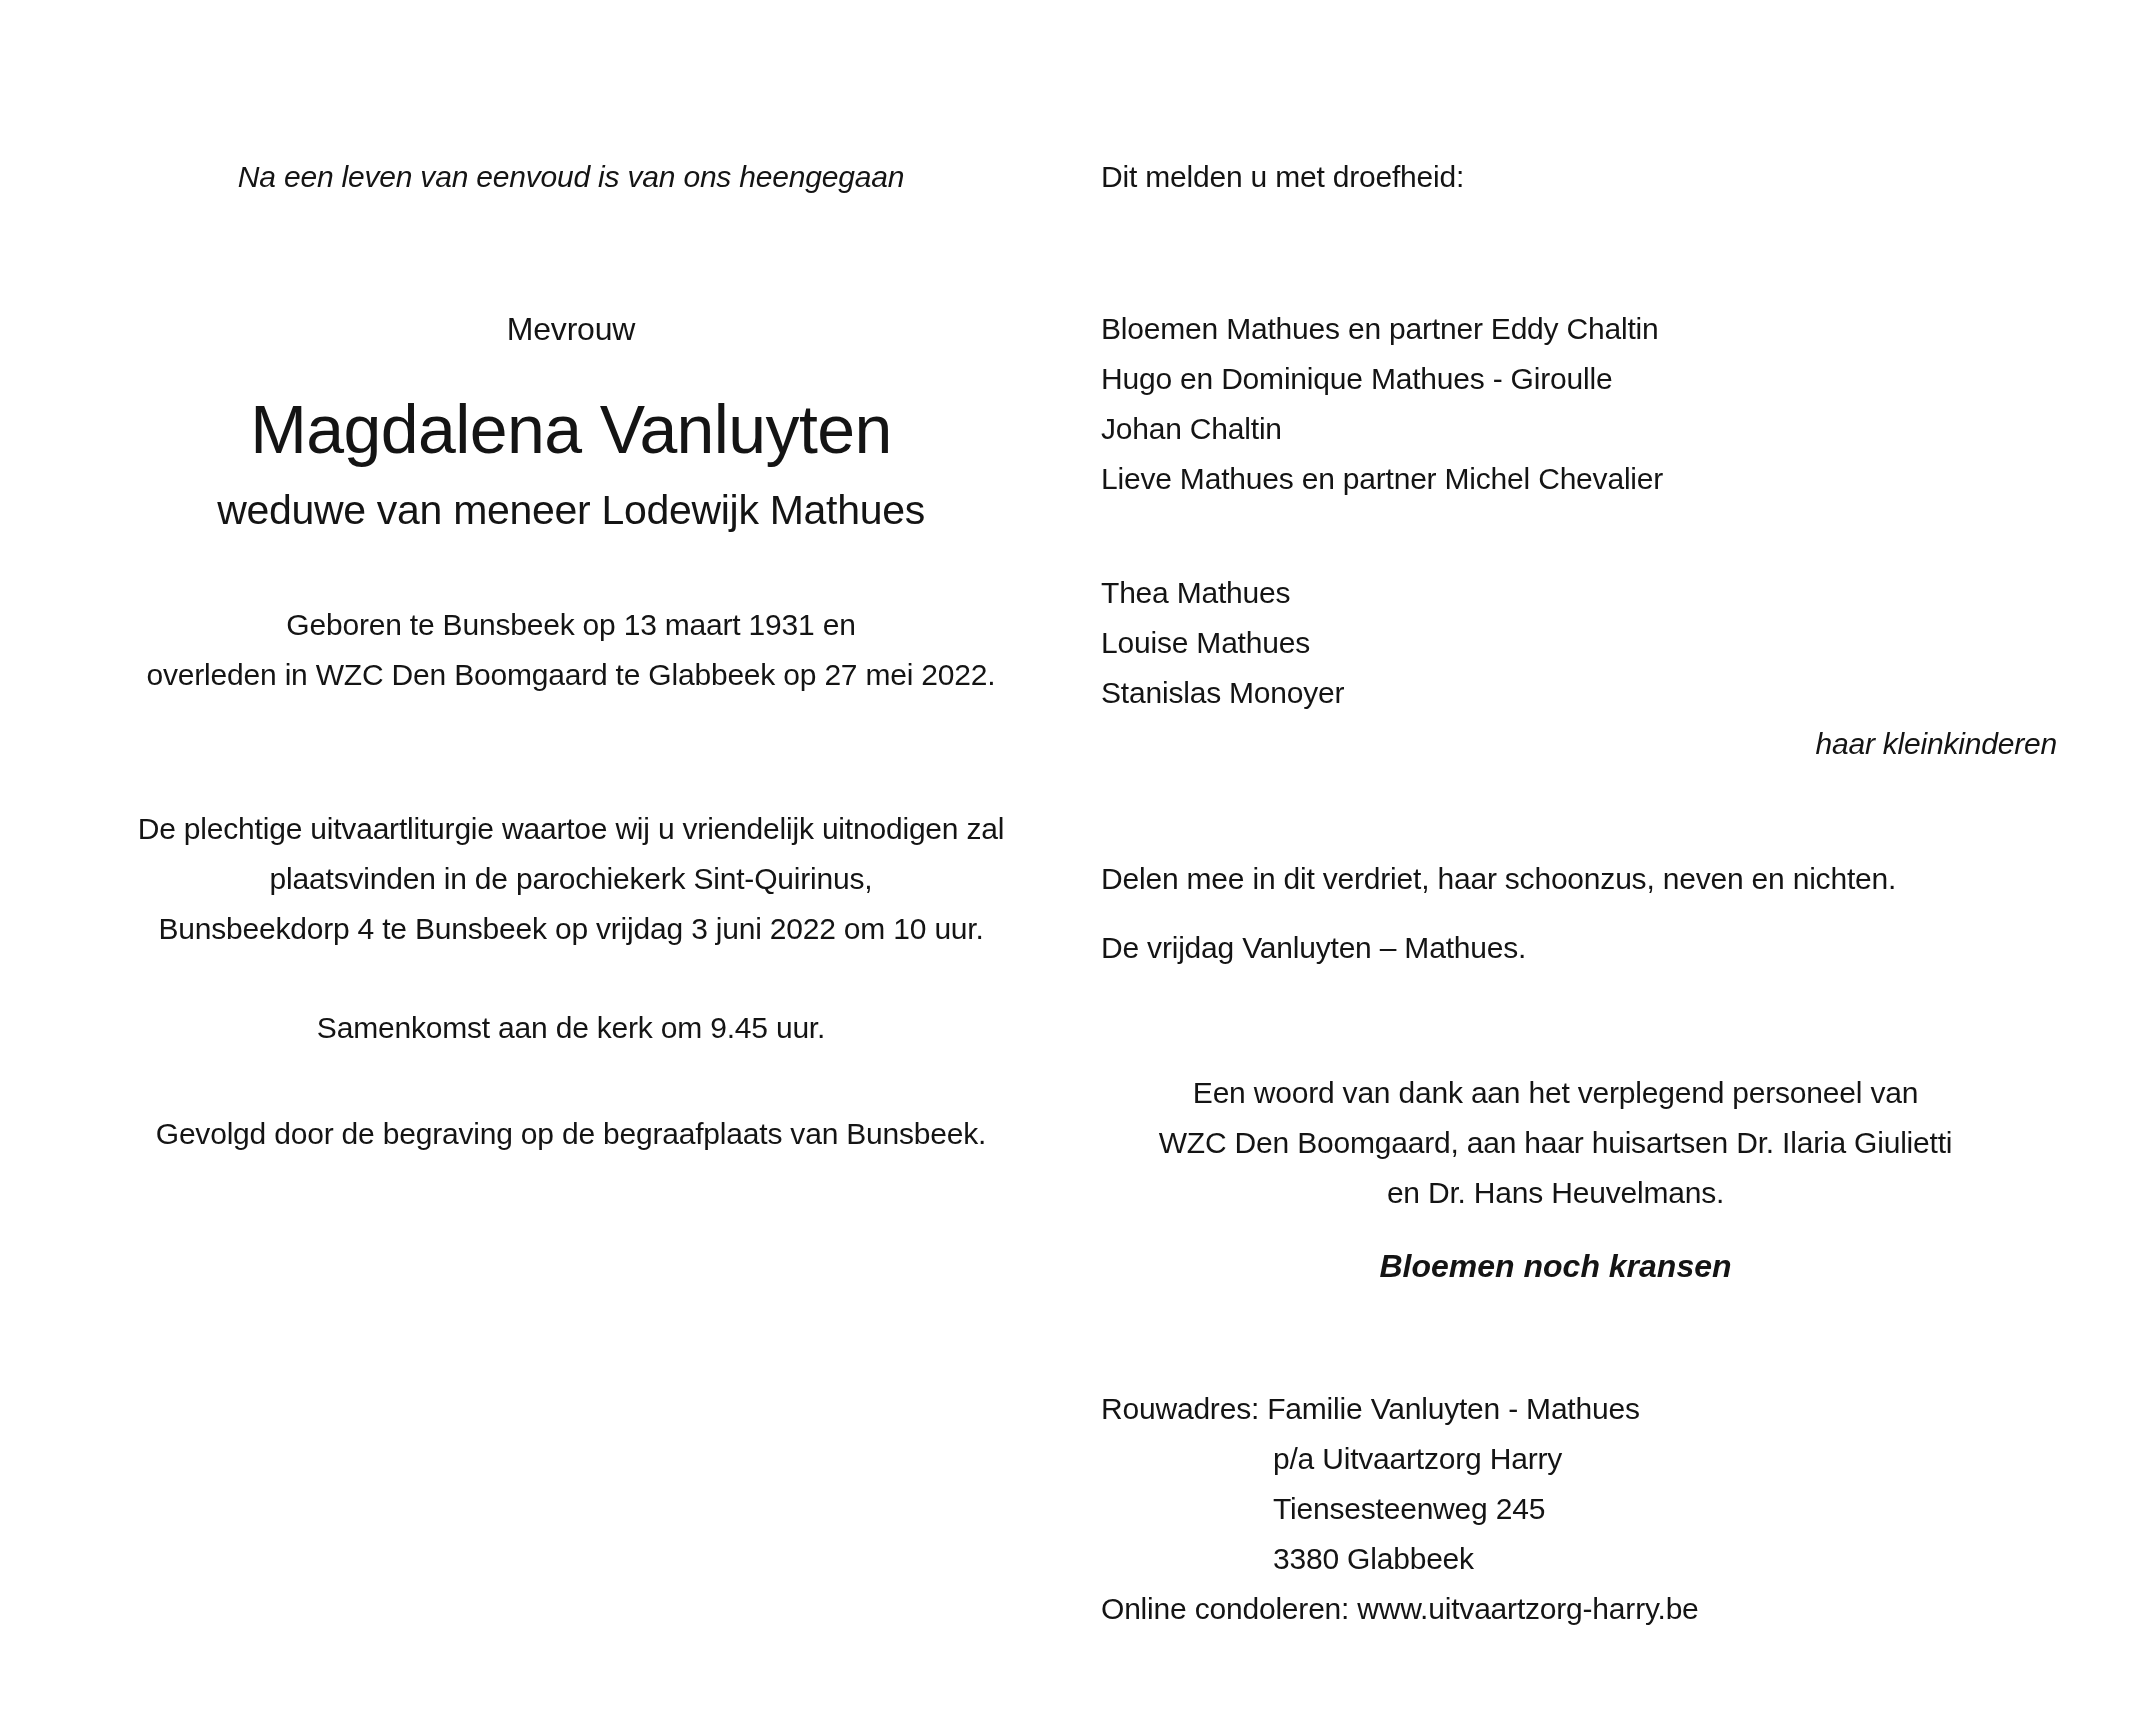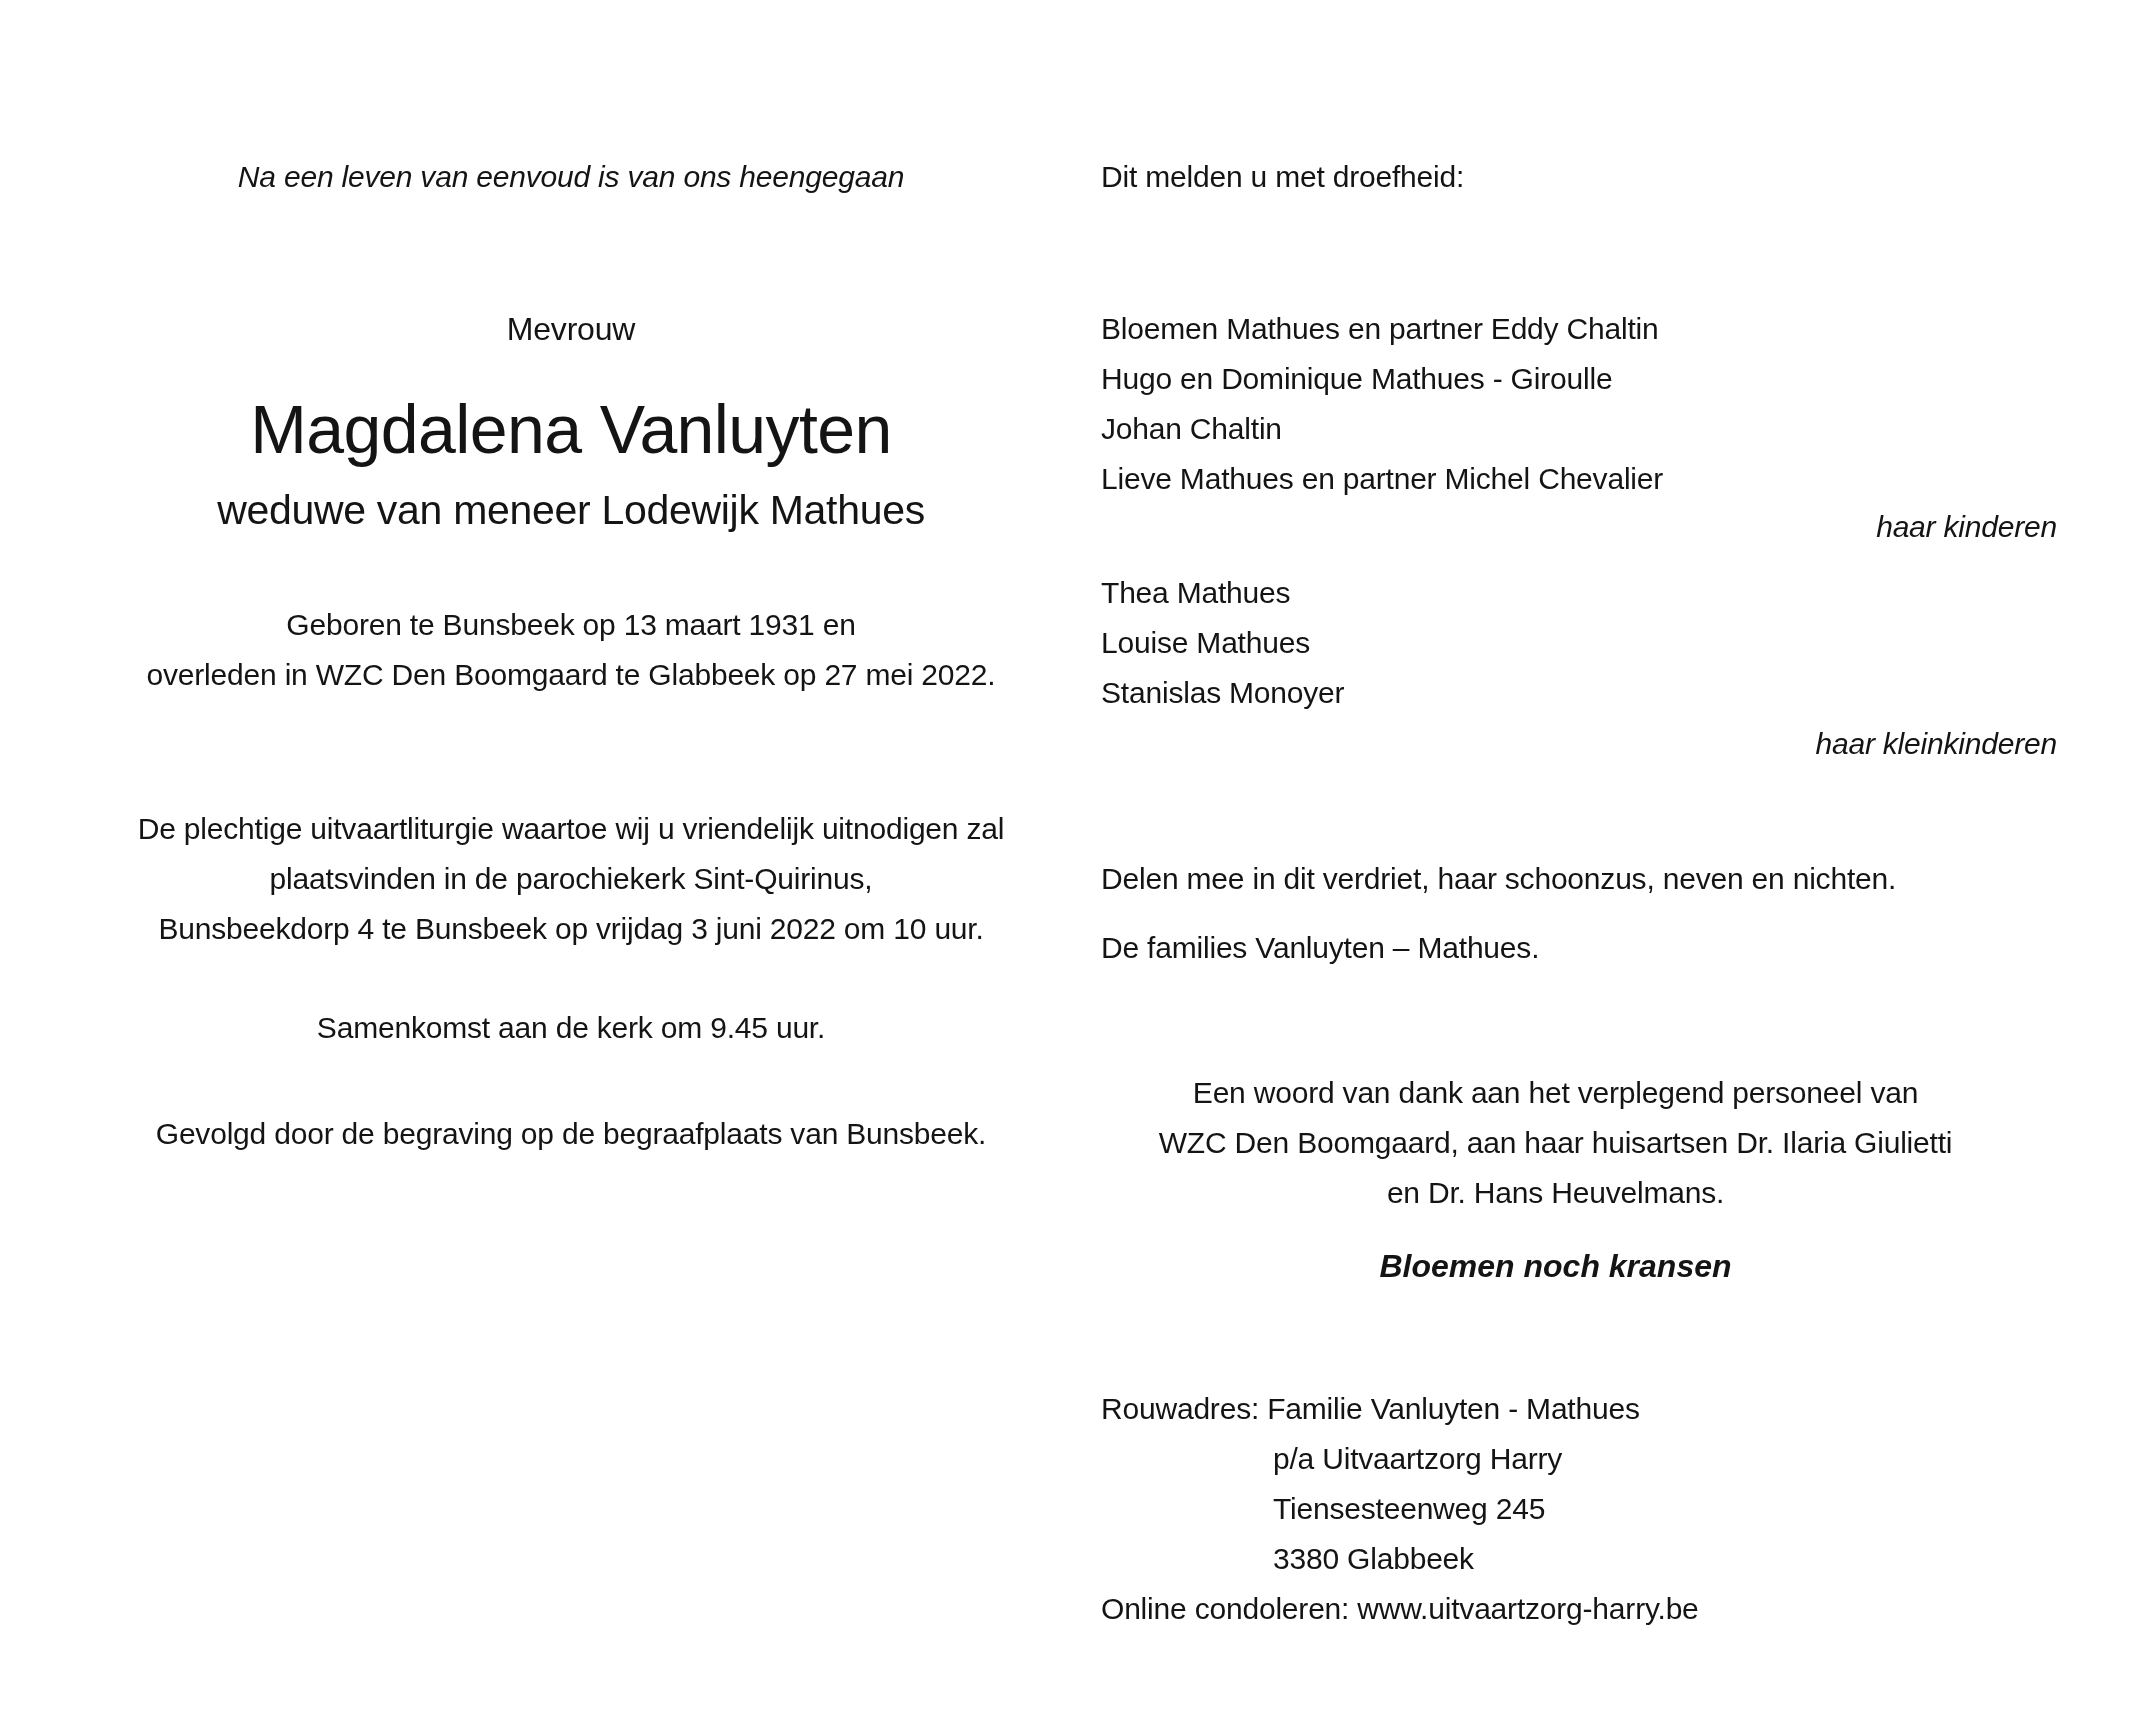"haar kinderen" div.abs { html: <div>haar kinderen</div> -> none }
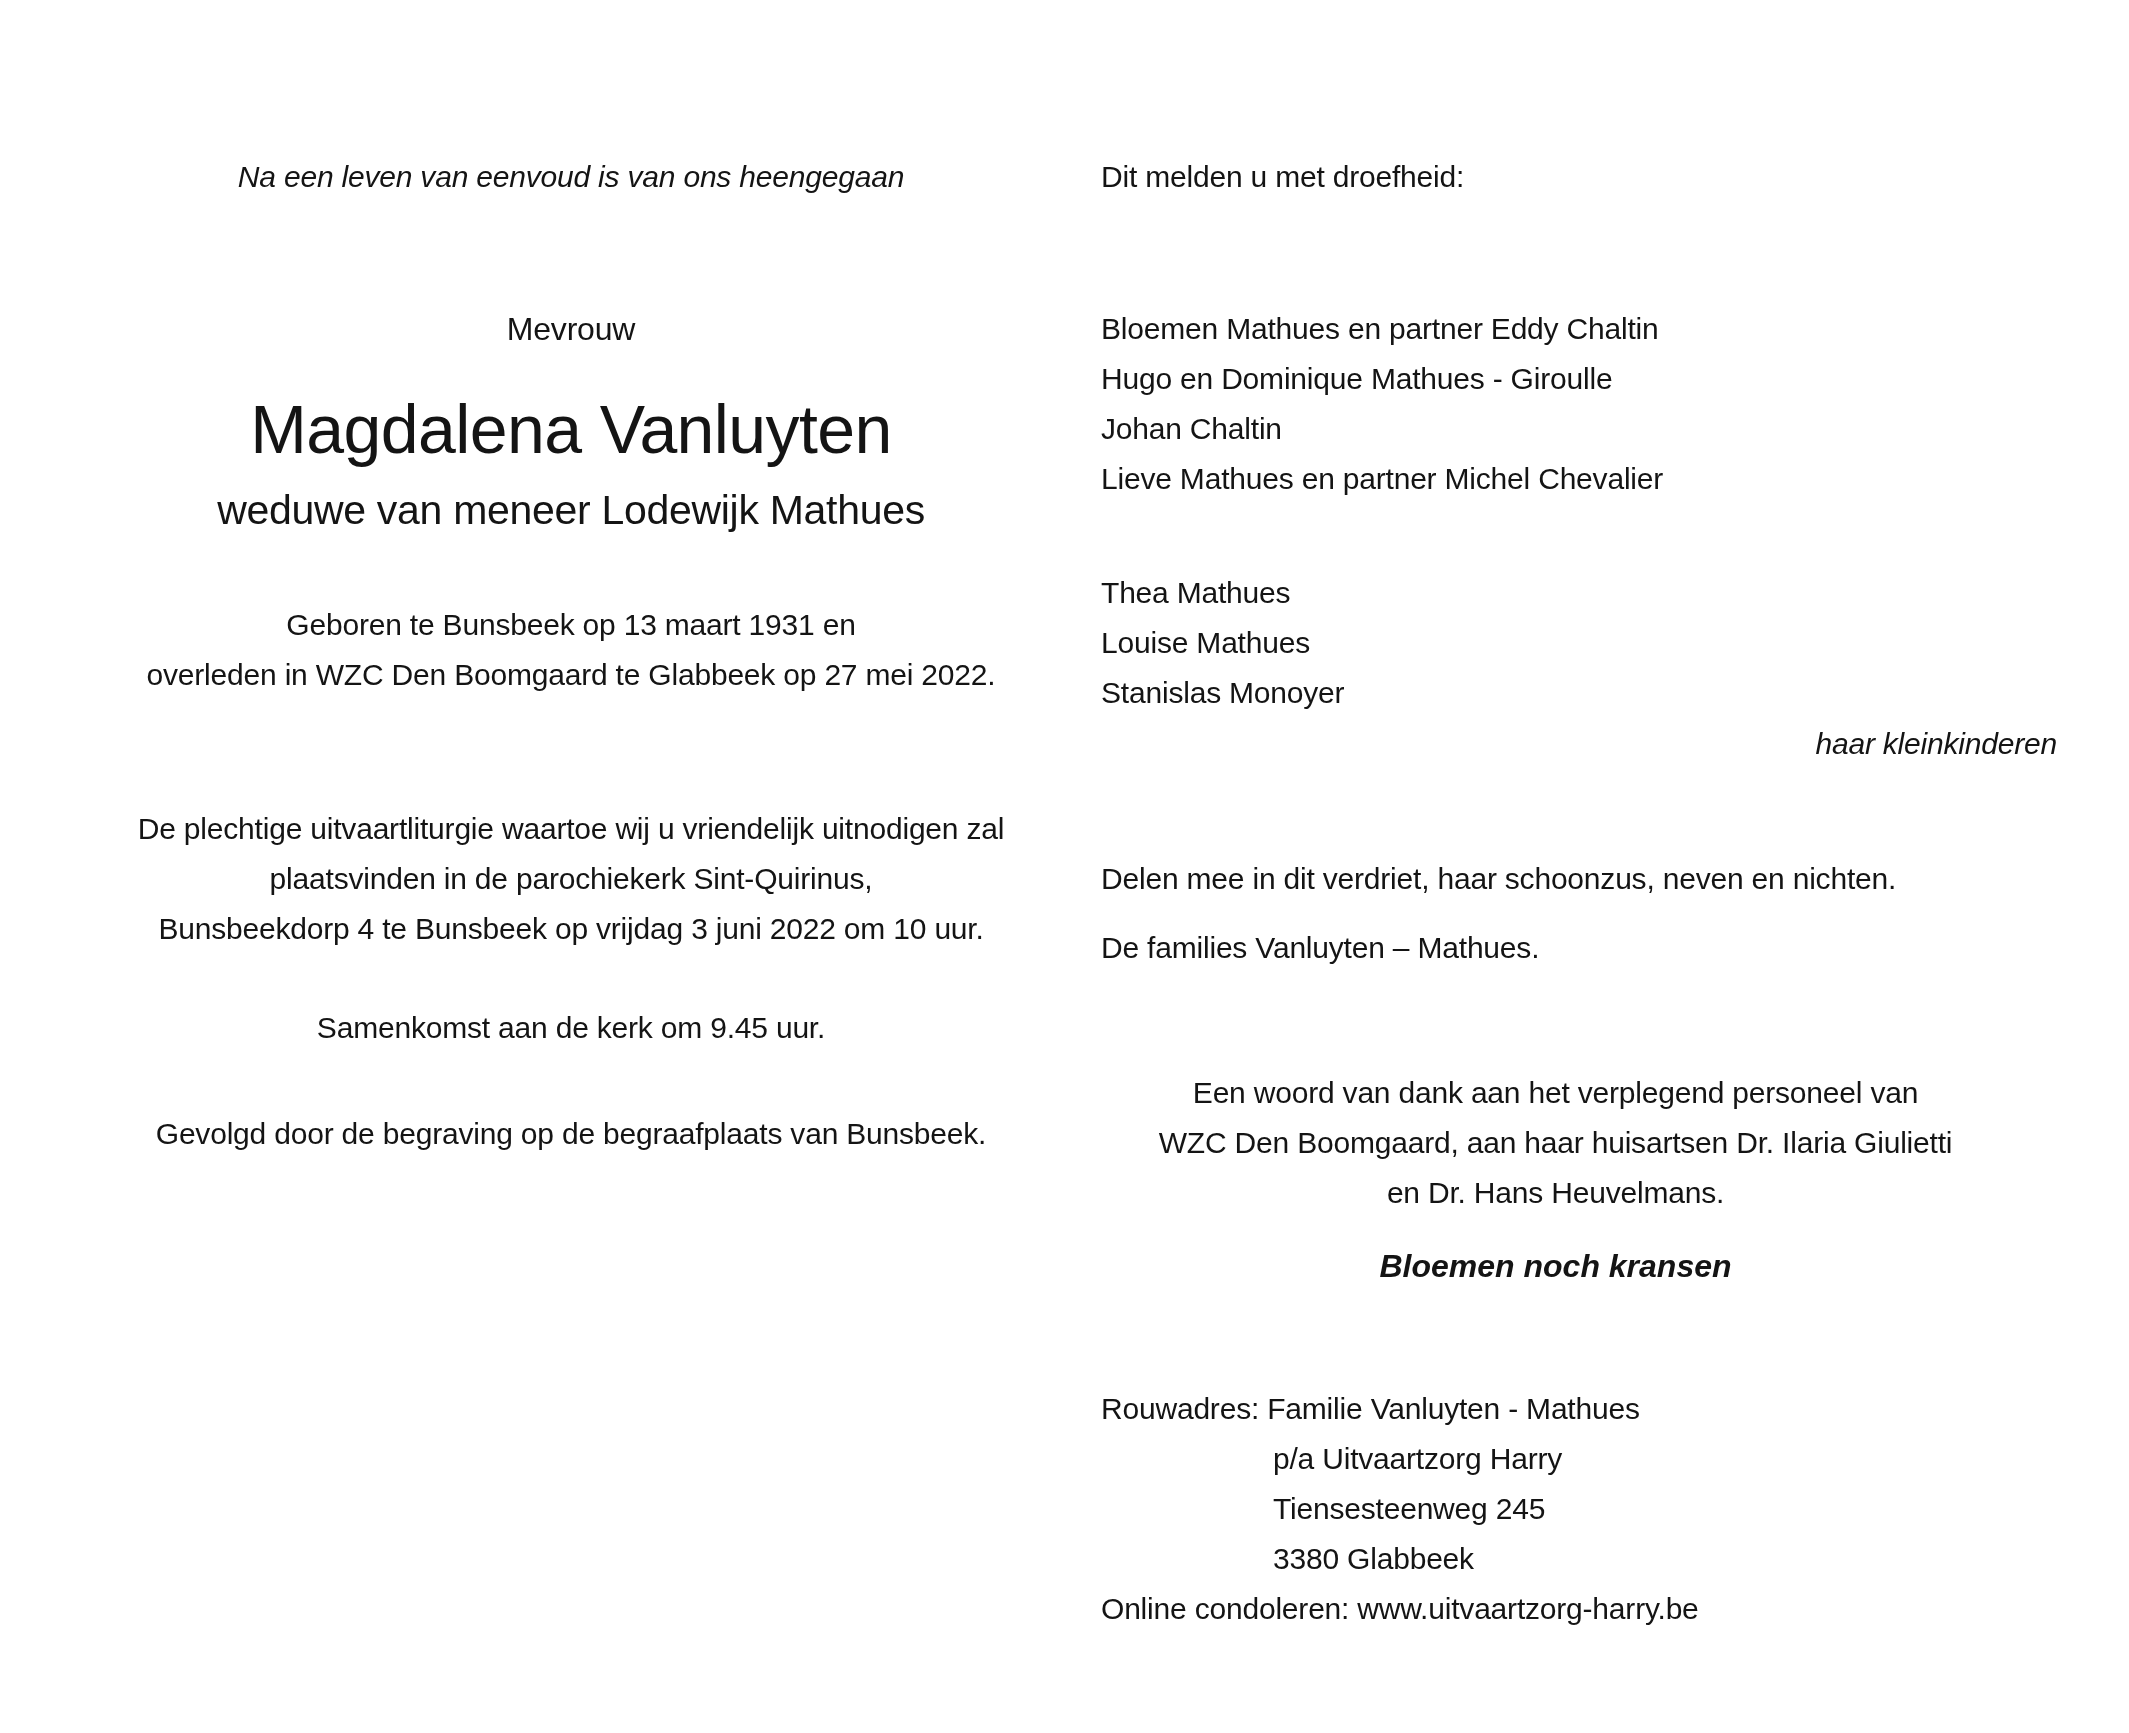"De families Vanluyten – Mathues." div.abs { text: families -> vrijdag }
